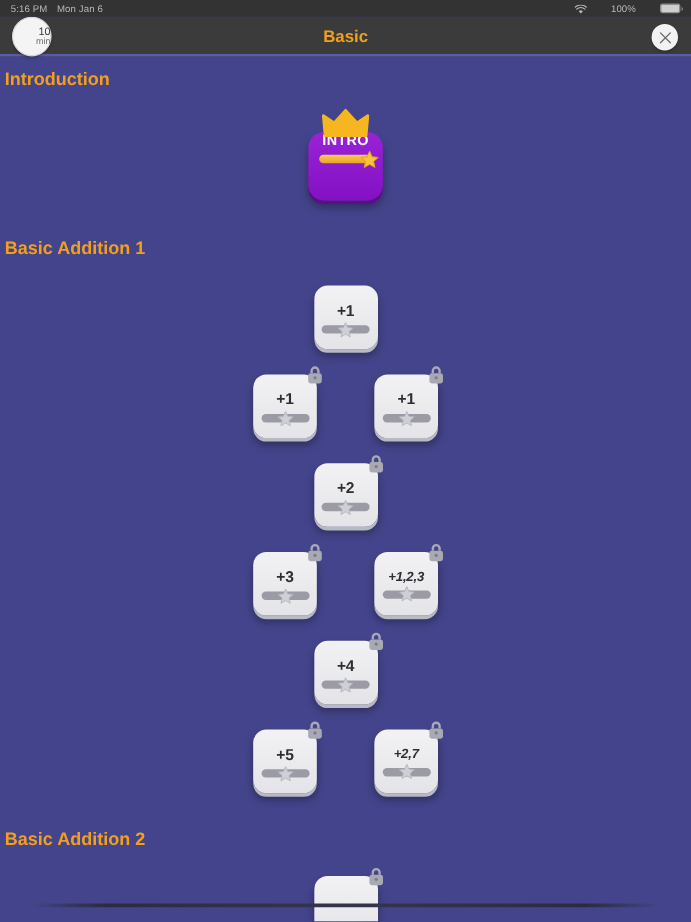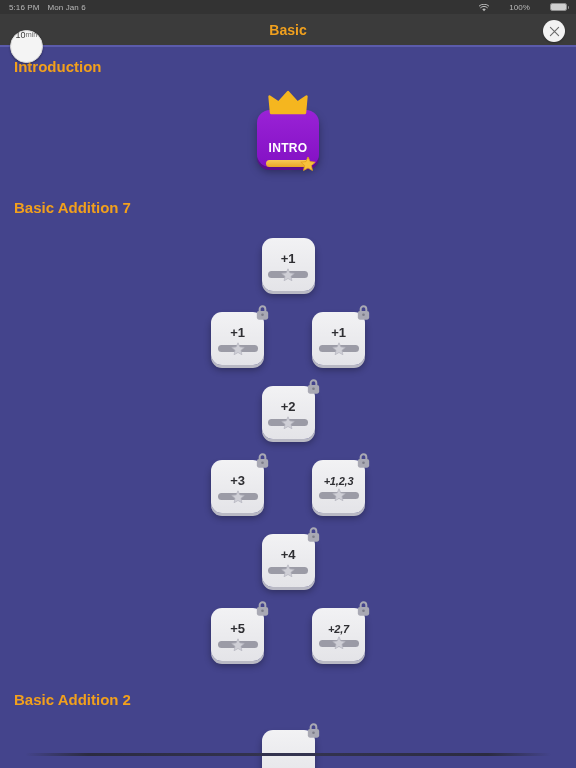"10" .timer-badge { align-items: flex-start -> flex-end; flex-direction: row -> column; top: 16px -> 0 }
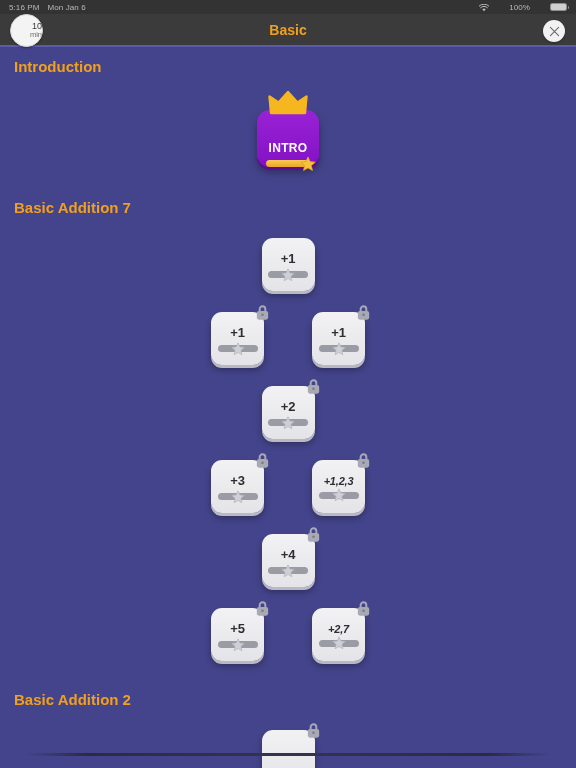"Introduction" .section-title { padding-left: 14px -> 4px }
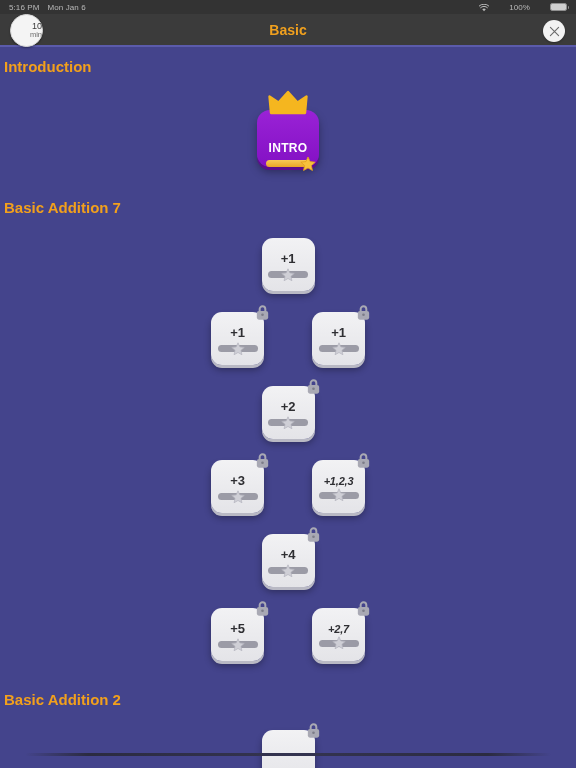"INTRO" .intro-card { justify-content: flex-end -> flex-start }
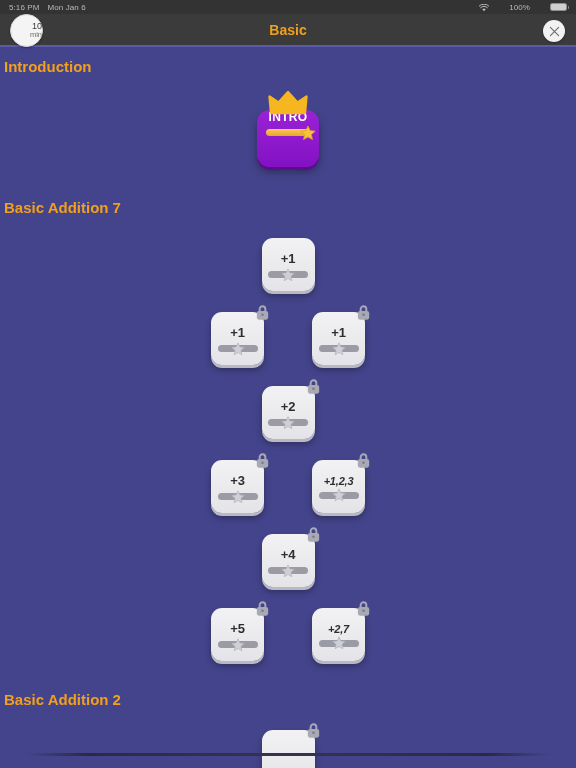"Basic Addition 7" div.section-title { text: 7 -> 1 }
